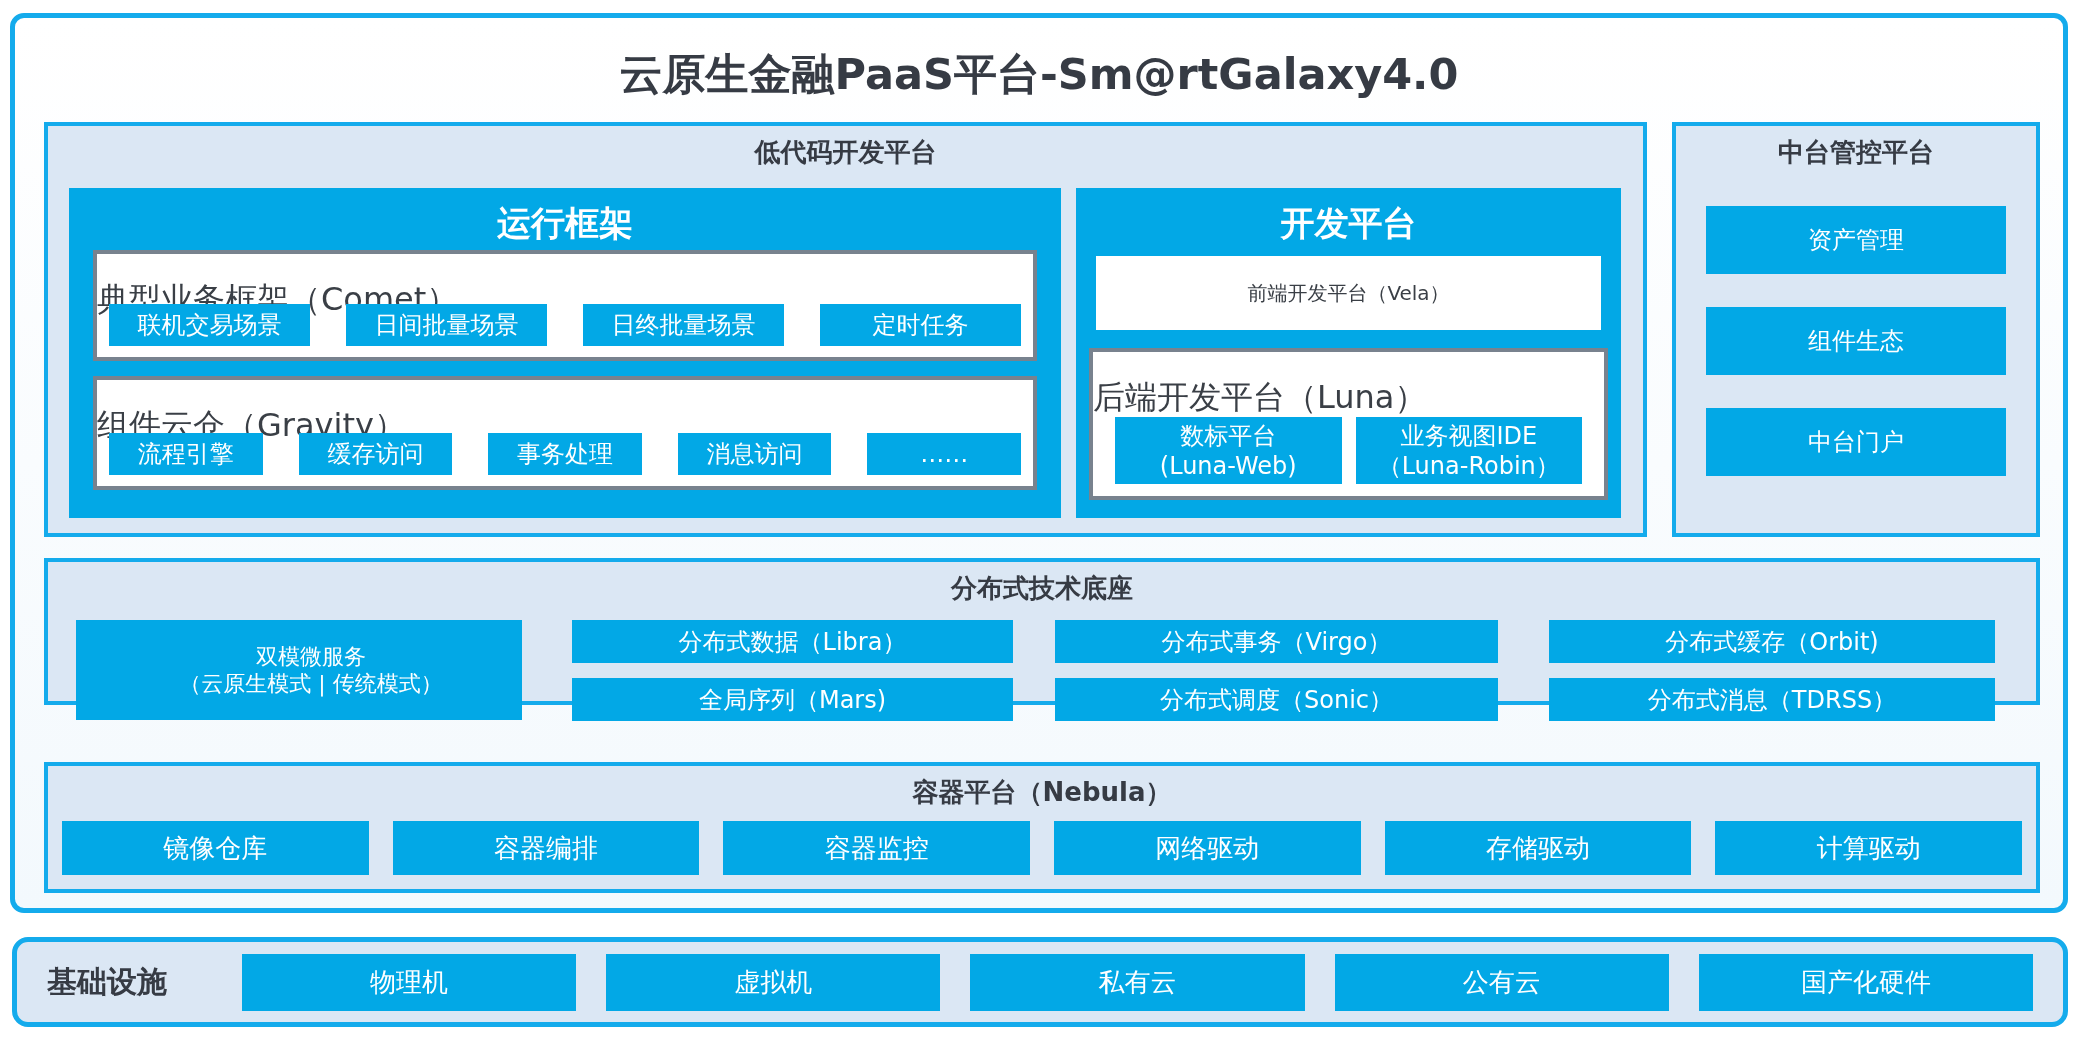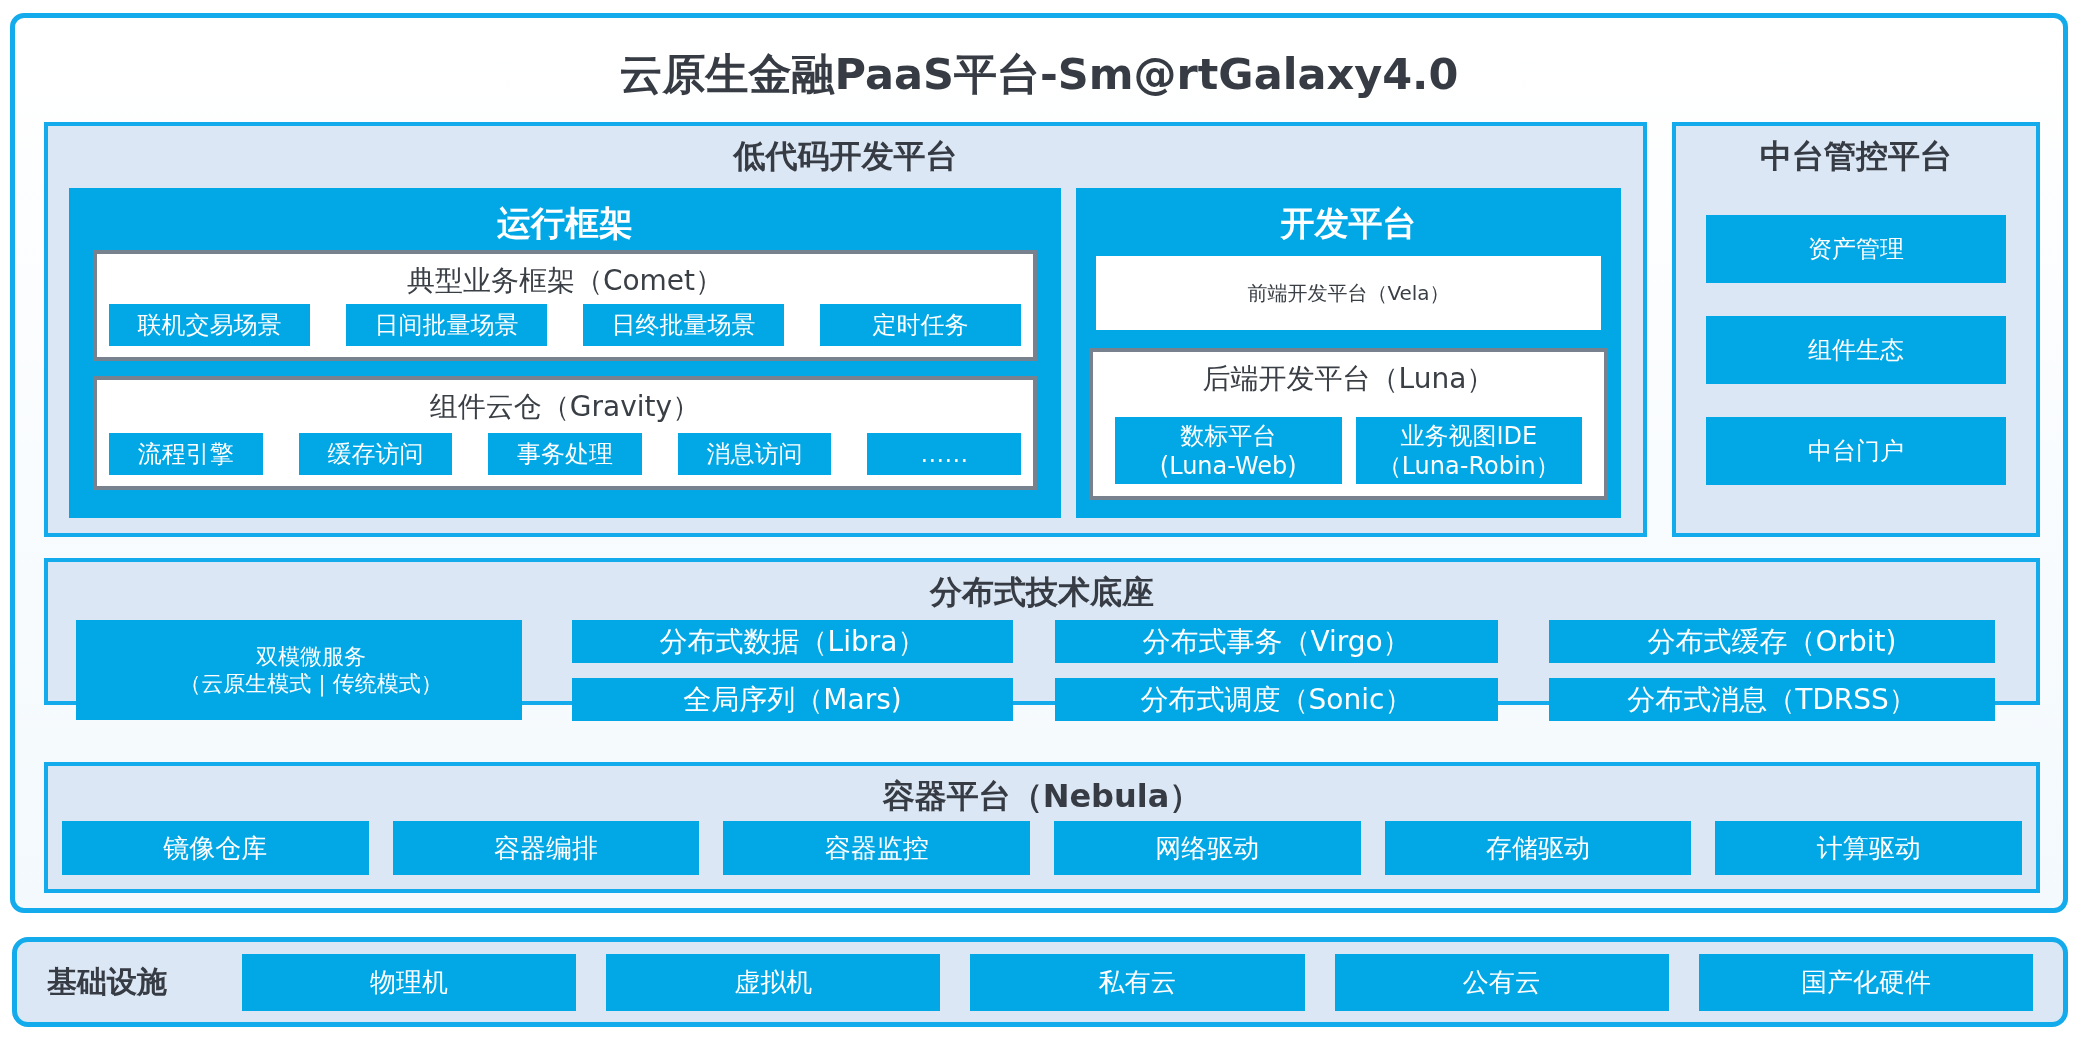"低代码开发平台" .panel-header { font-size: 32px -> 26px }
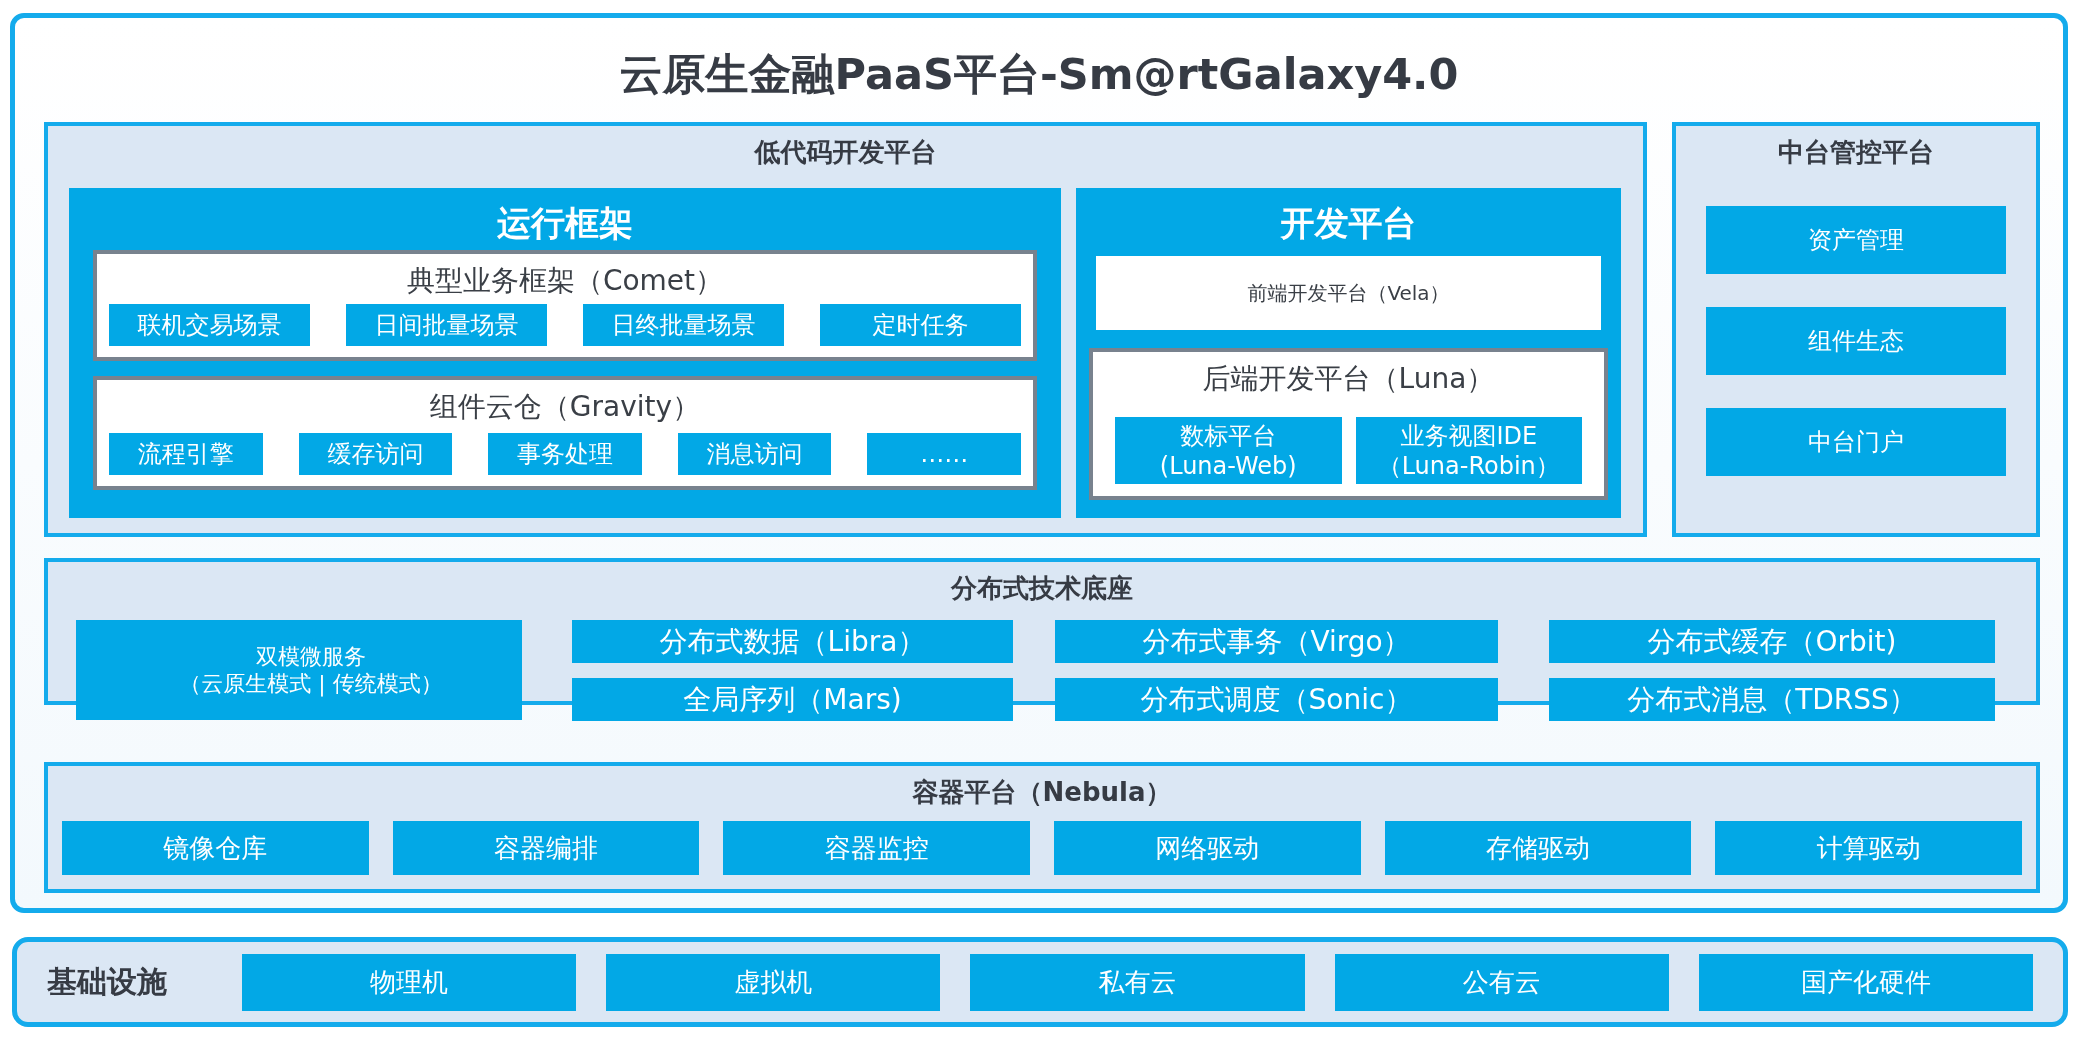"典型业务框架（Comet）" .wb-label { font-size: 28px -> 32px; margin-top: 8px -> 24px; text-align: center -> left }
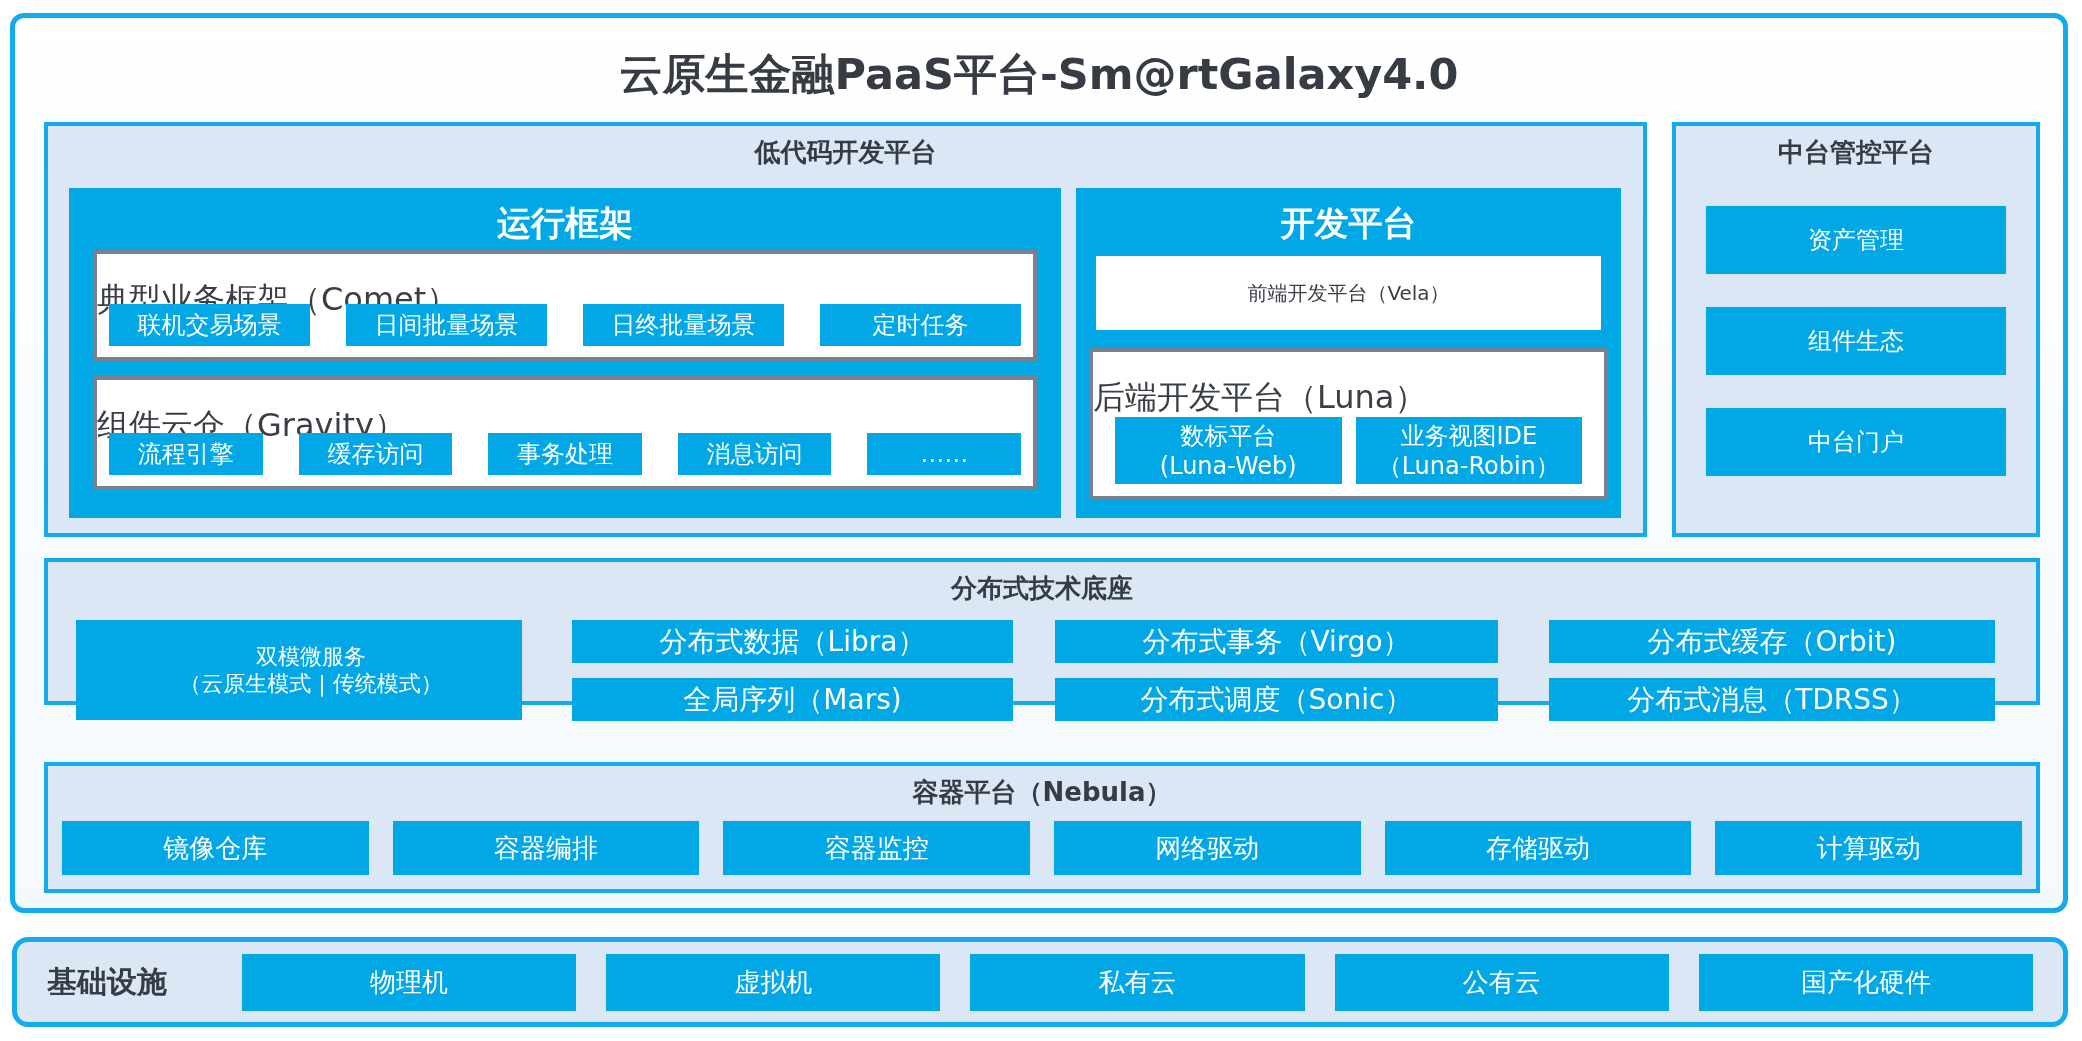"分布式数据（Libra）" .btn-grid { font-size: 28px -> 24px }
